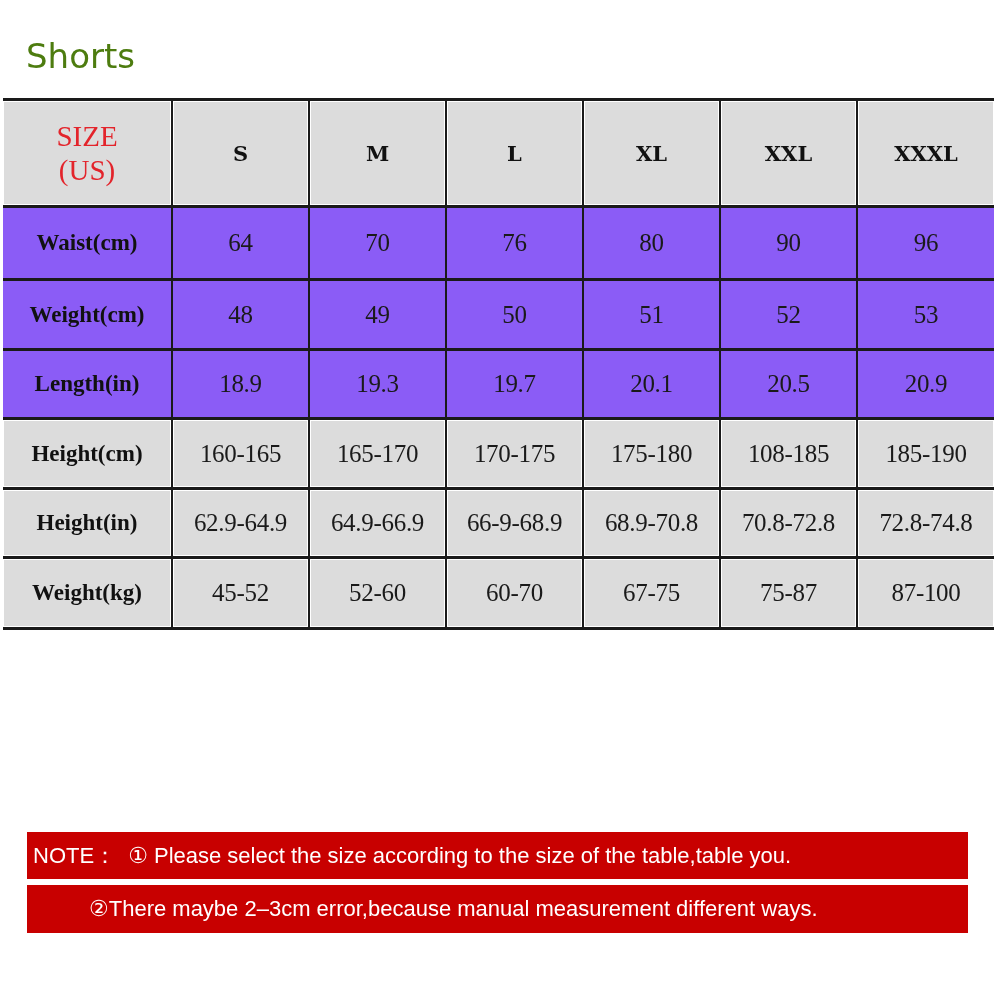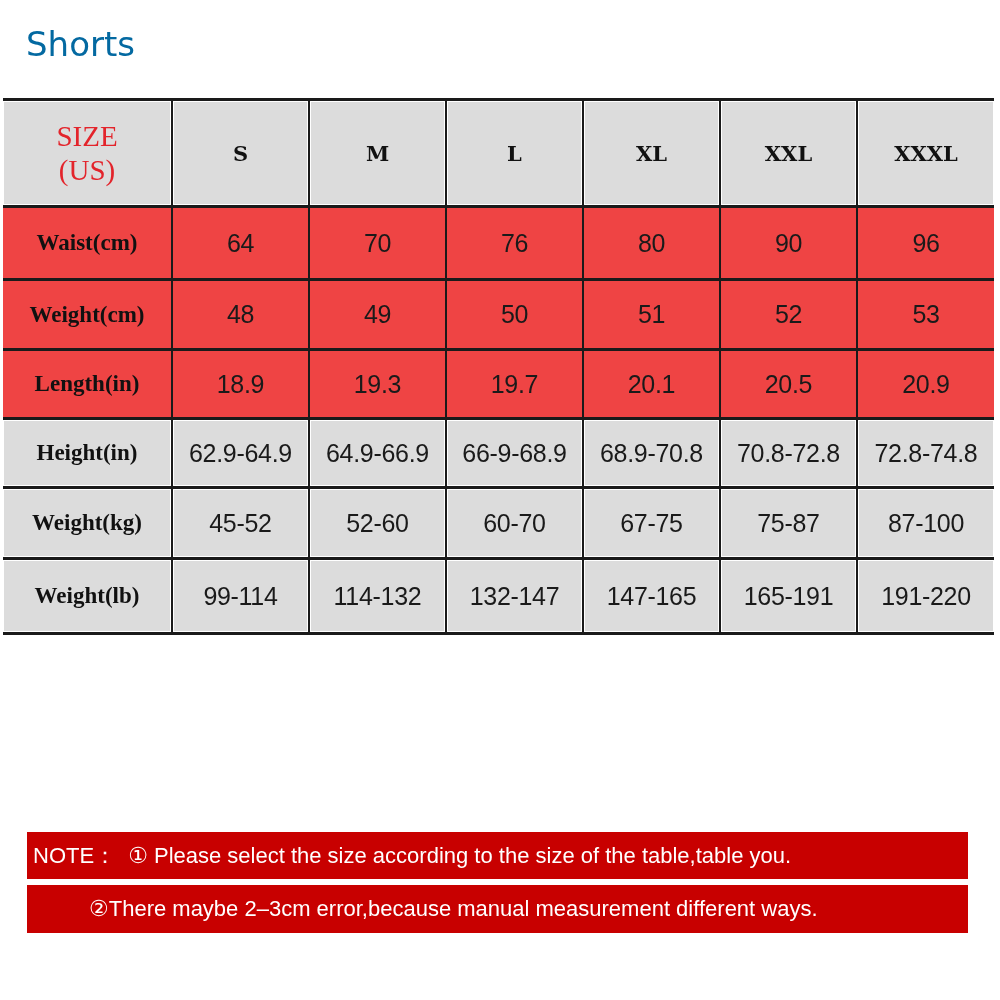"Shorts" .title { color: #0369a1 -> #4d7c0f; top: 24px -> 36px }
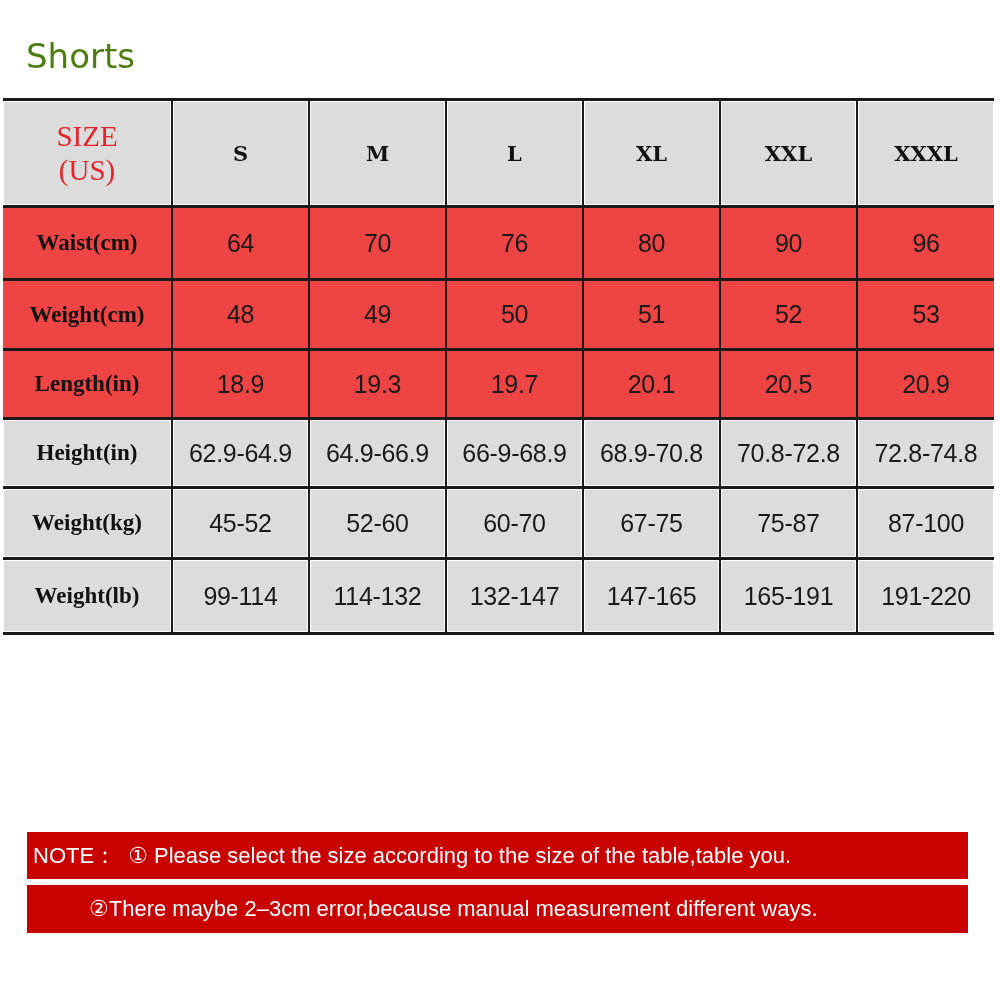"Waist(cm)" tr.white td { background: #ef4444 -> #8b5cf6 }
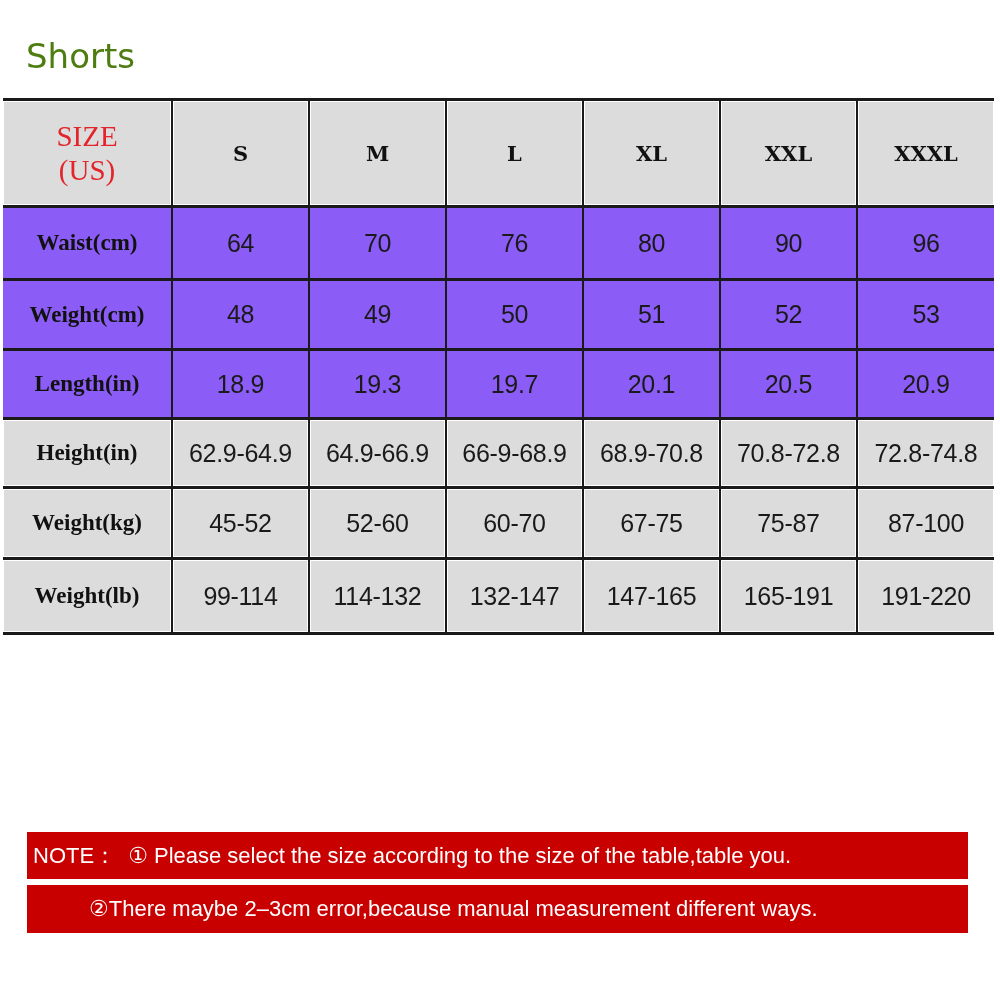"64" .val { font-family: Liberation Sans, sans-serif -> Liberation Serif, serif }
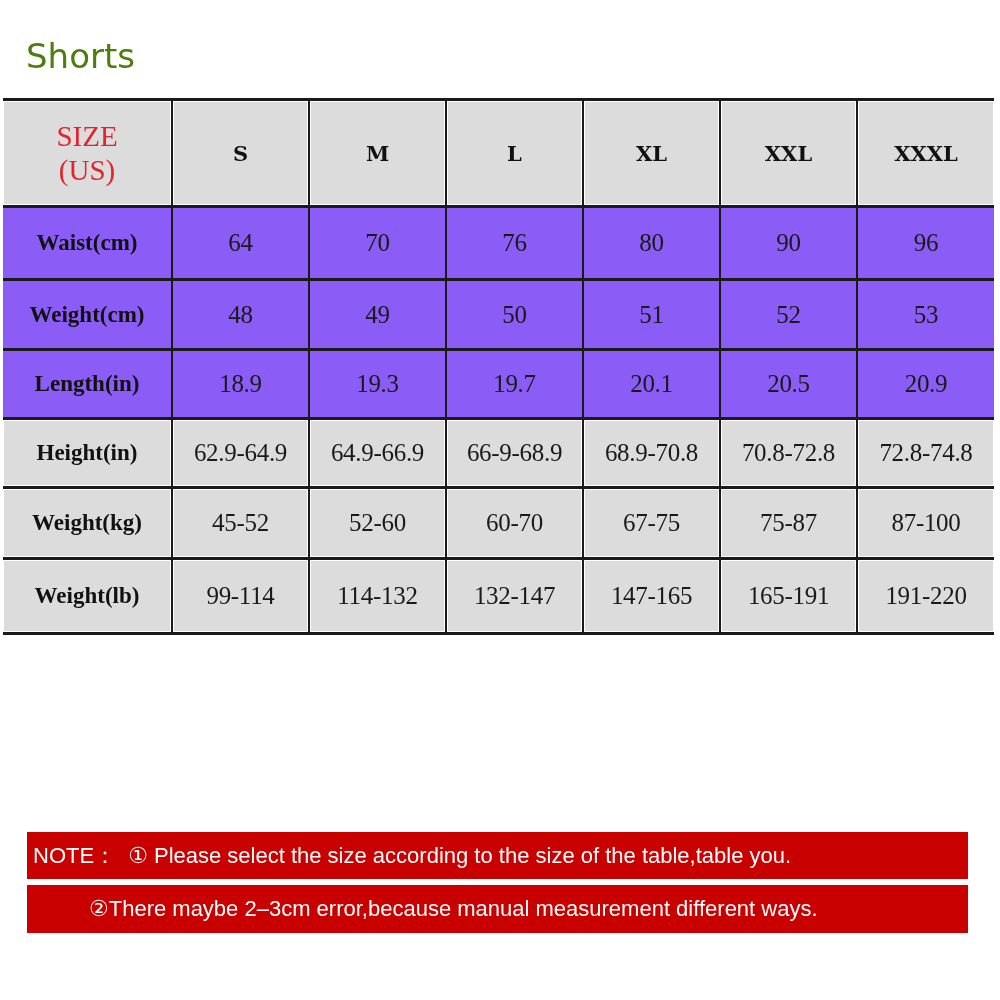"Height(cm)" tr.grey { html: none -> <tr> <td><span>Height(cm)</span></td> <td><span>160-165</span></td> <td><span>165-170</span></td> <td><span>170-175</span></td> <td><span>175-180</span></td> <td><span>108-185</span></td> <td><span>185-190</span></td> </tr> }
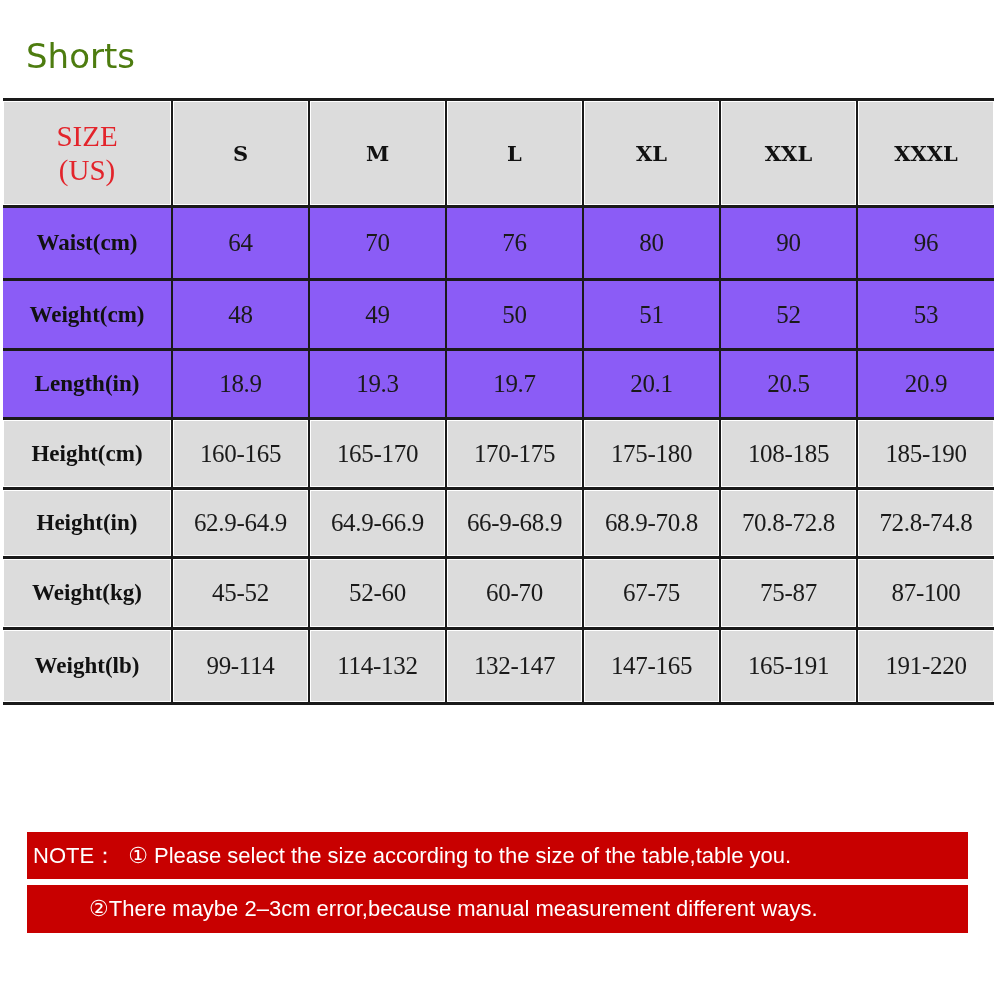"Weight(lb)" tr.grey { html: <tr> <td><span>Weight(lb)</span></td> <td><span>99-114</span></td> <td><span>114-132</span></td> <td><span>132-147</span></td> <td><span>147-165</span></td> <td><span>165-191</span></td> <td><span>191-220</span></td> </tr> -> none }
